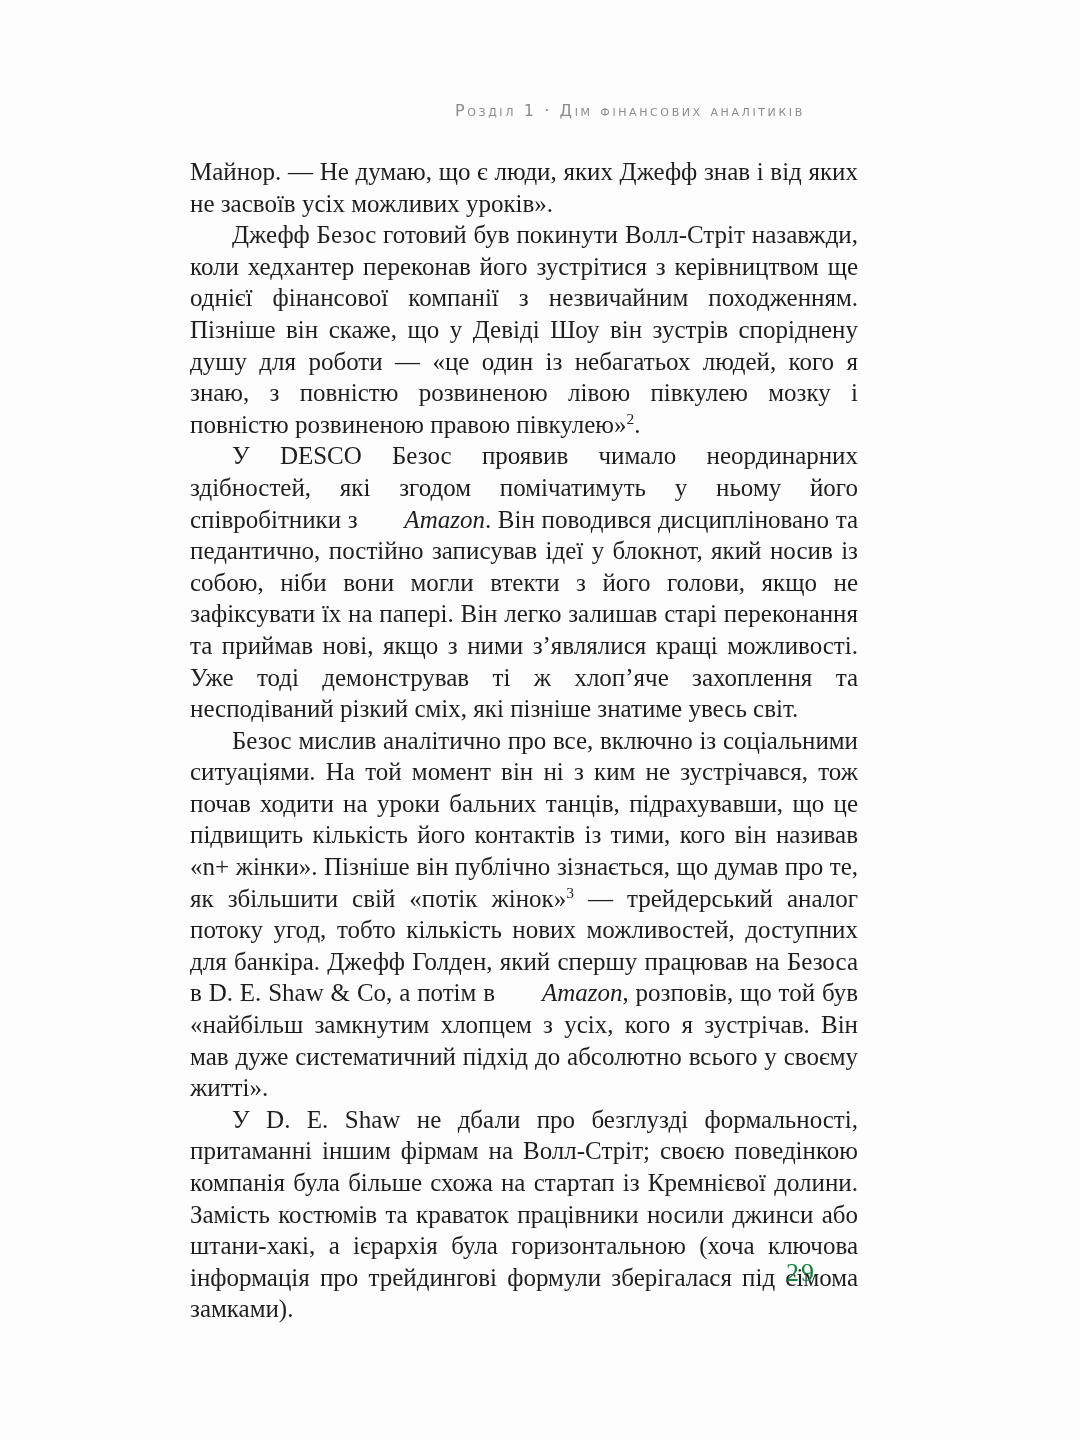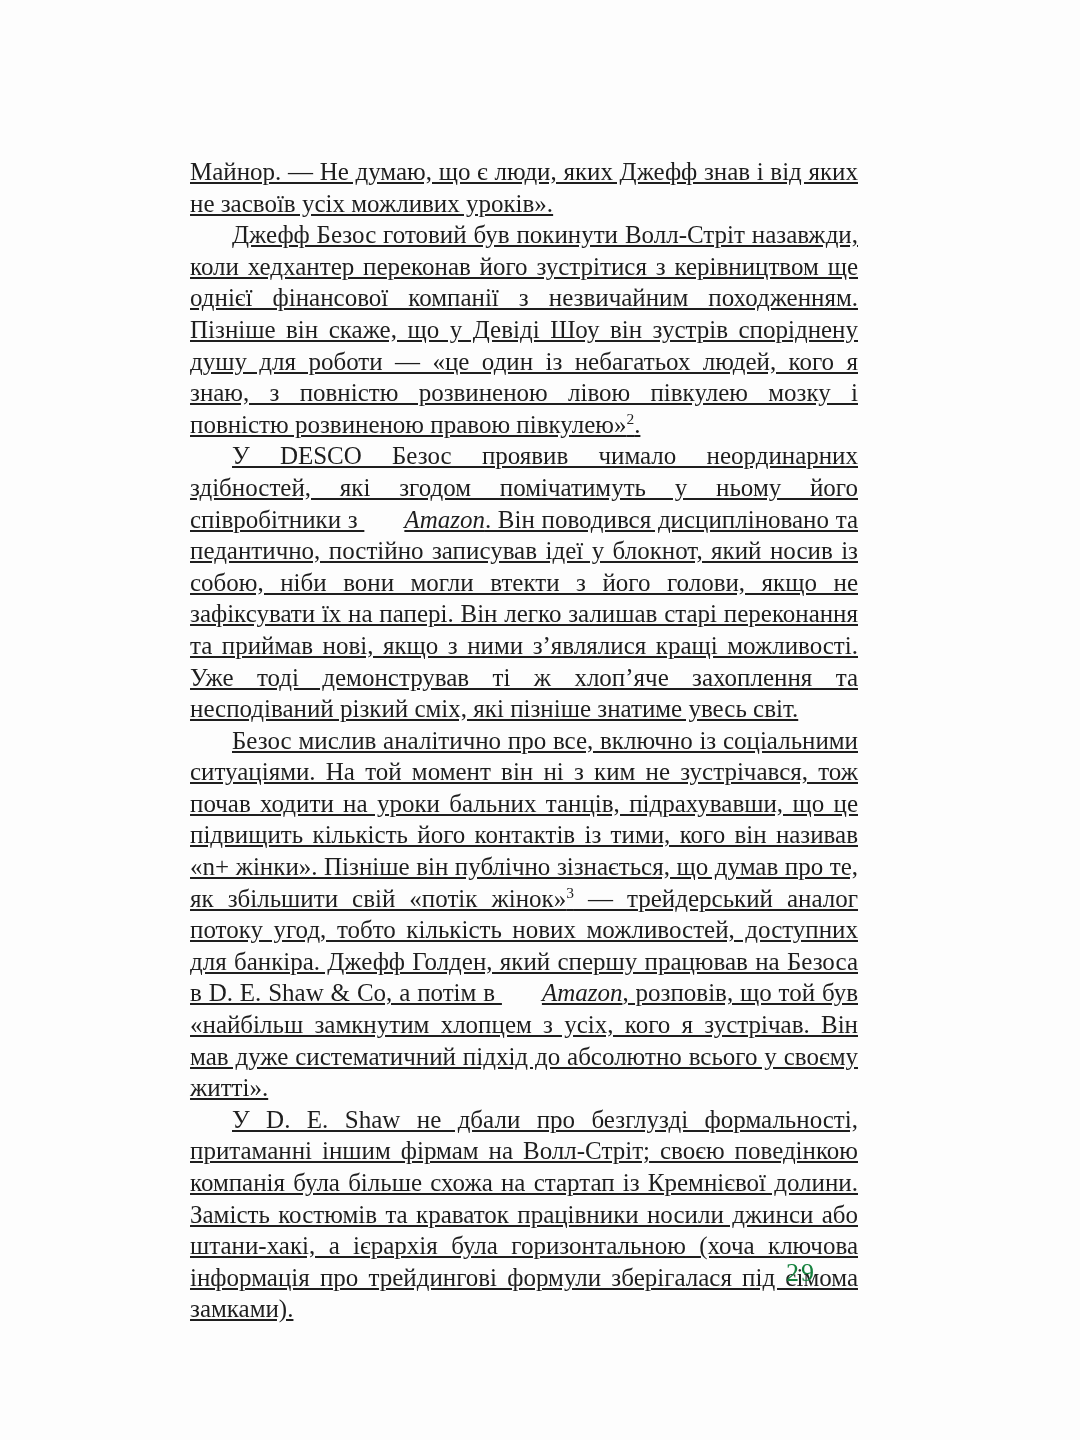"Розділ 1 · Дім фінансових" div.running-head { html: none -> <div>Розділ 1 · Дім фінансових аналітиків</div> }
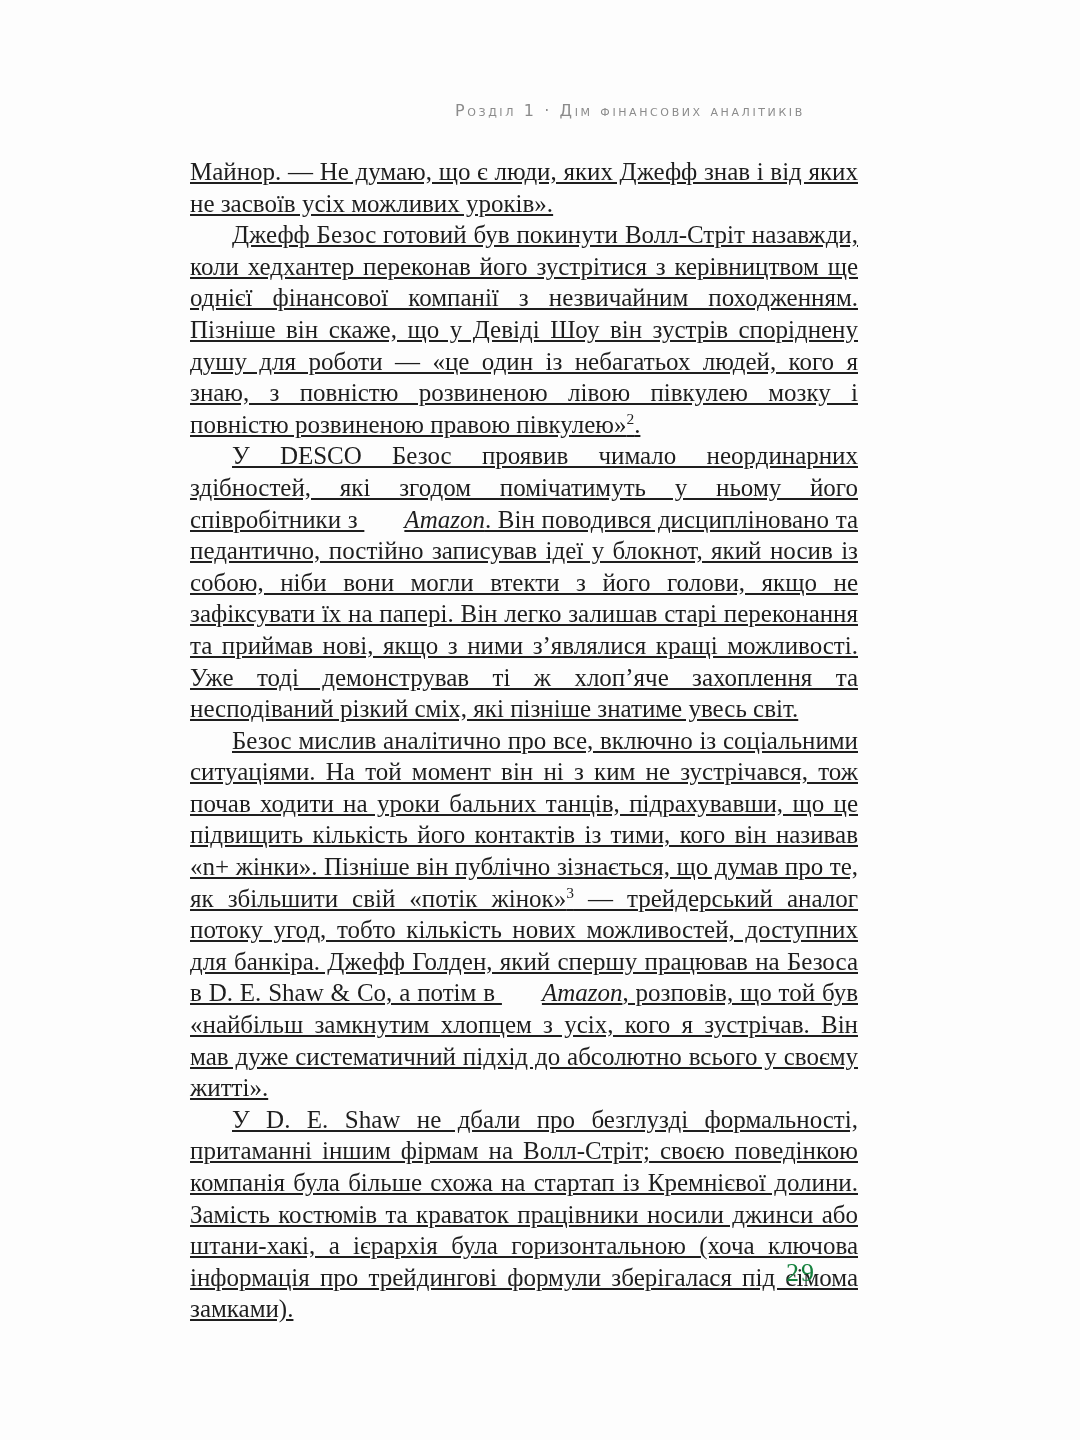"Майнор. — Не думаю, що" .para { text-decoration: underline -> none }
